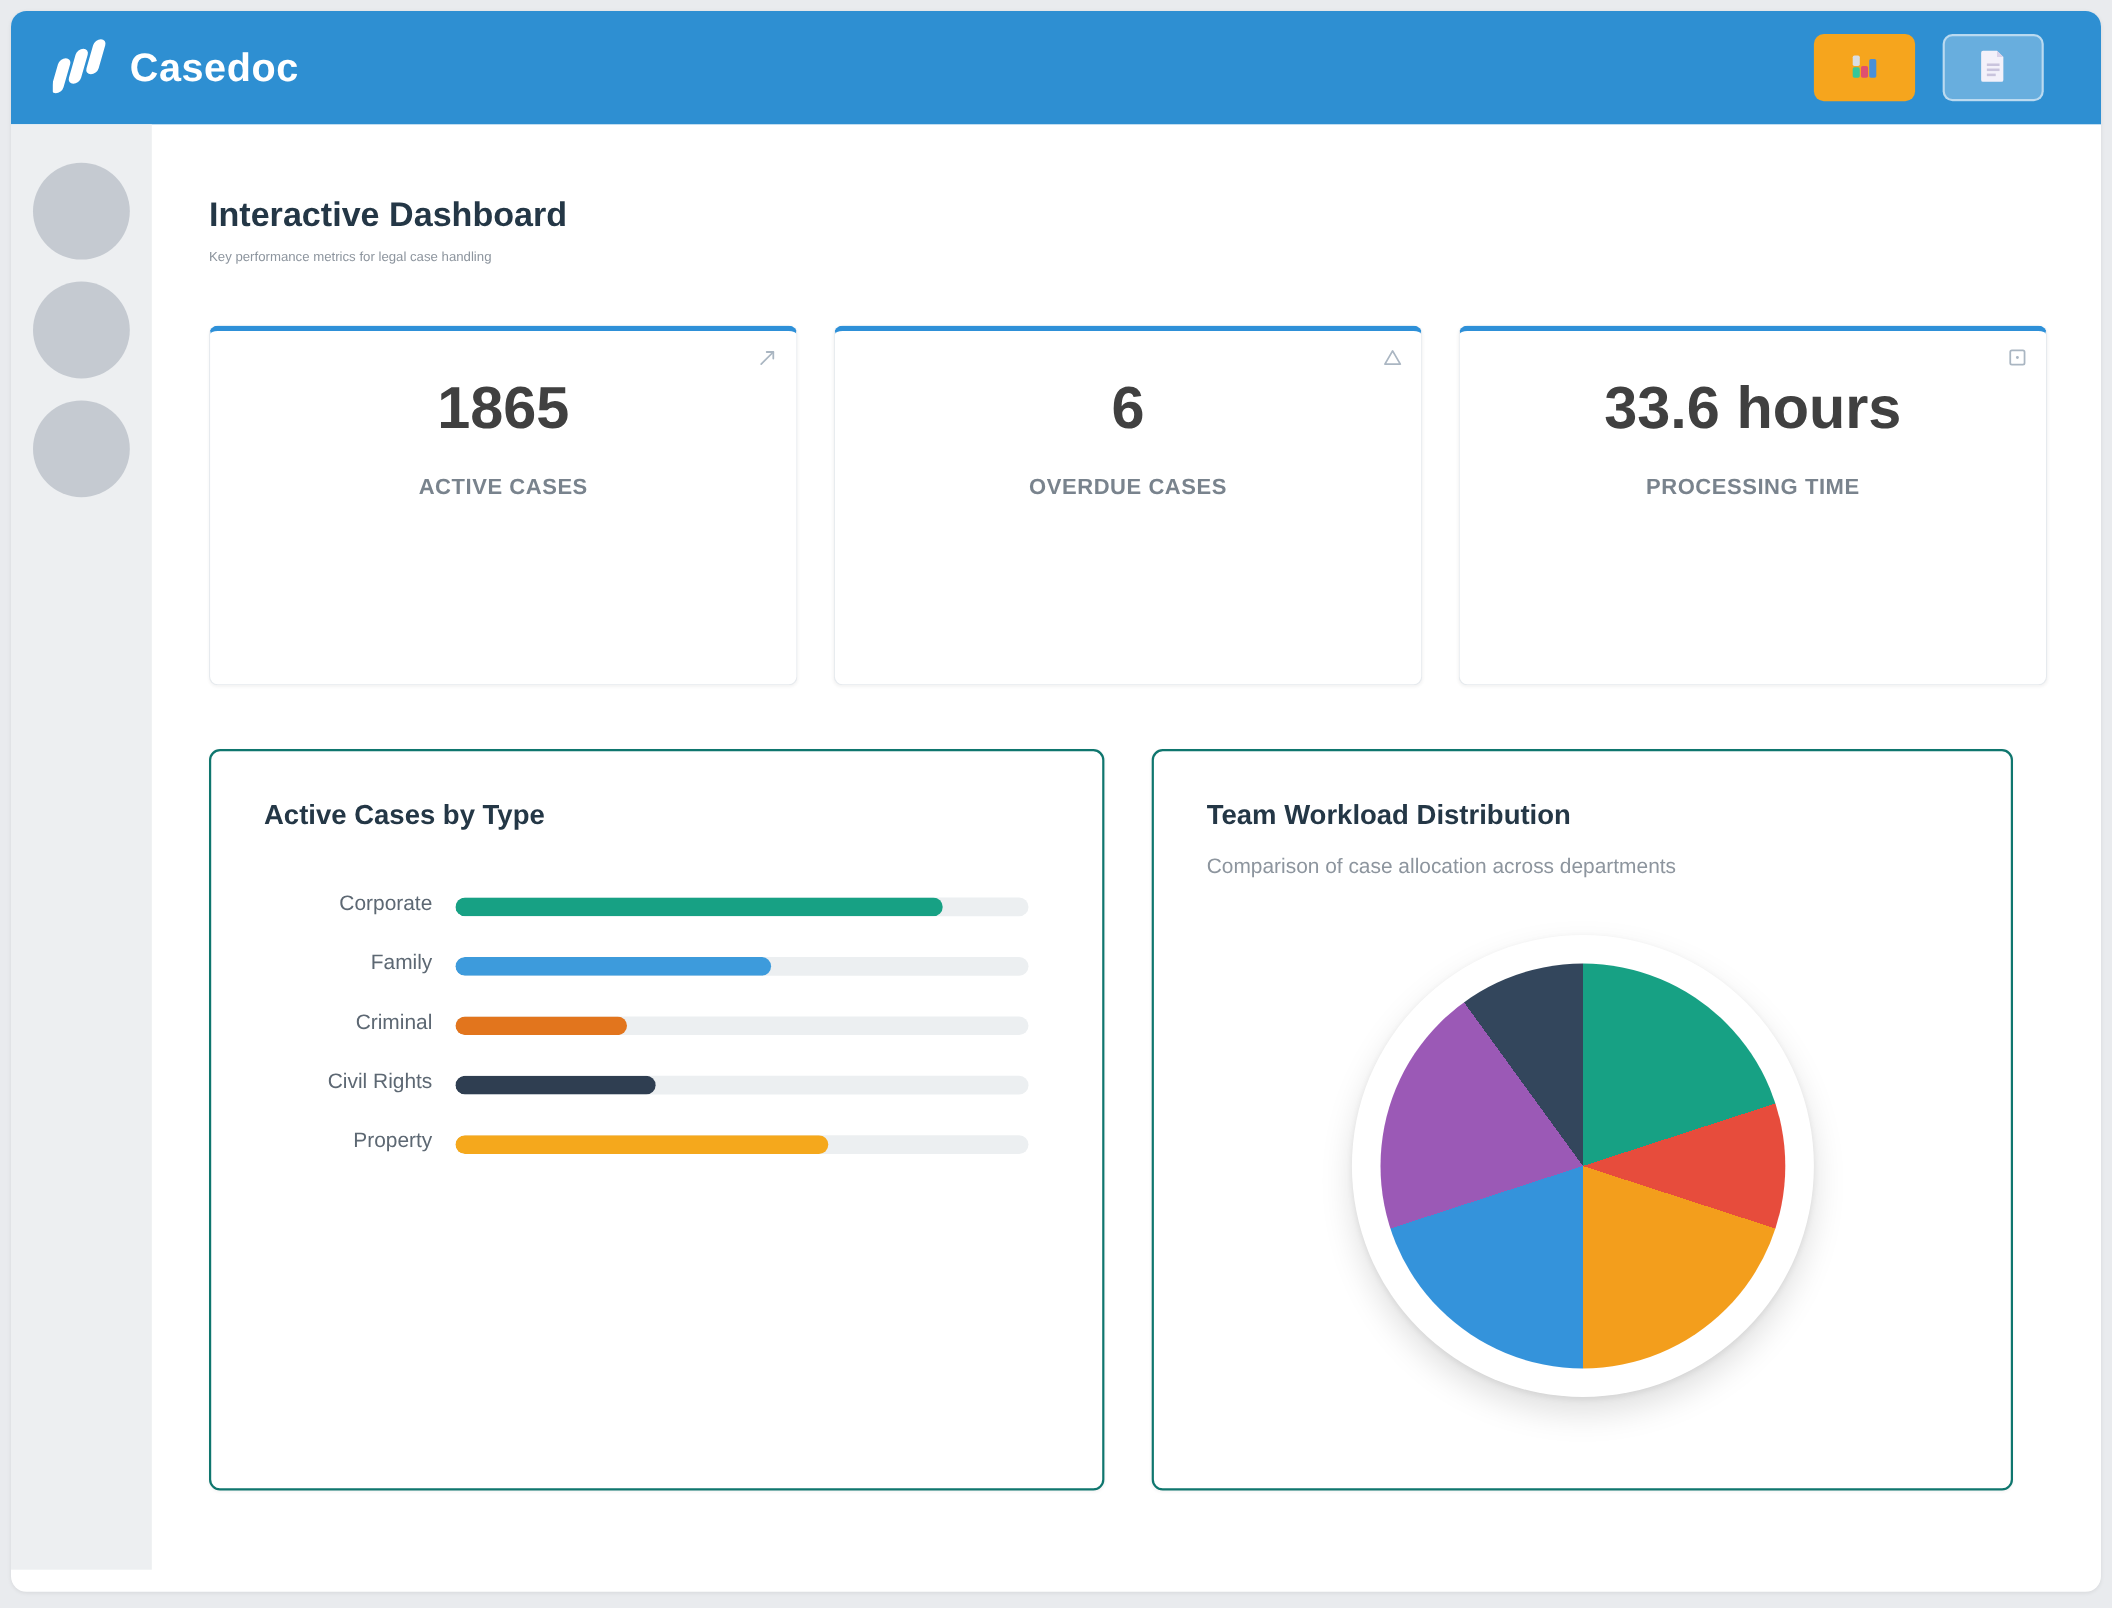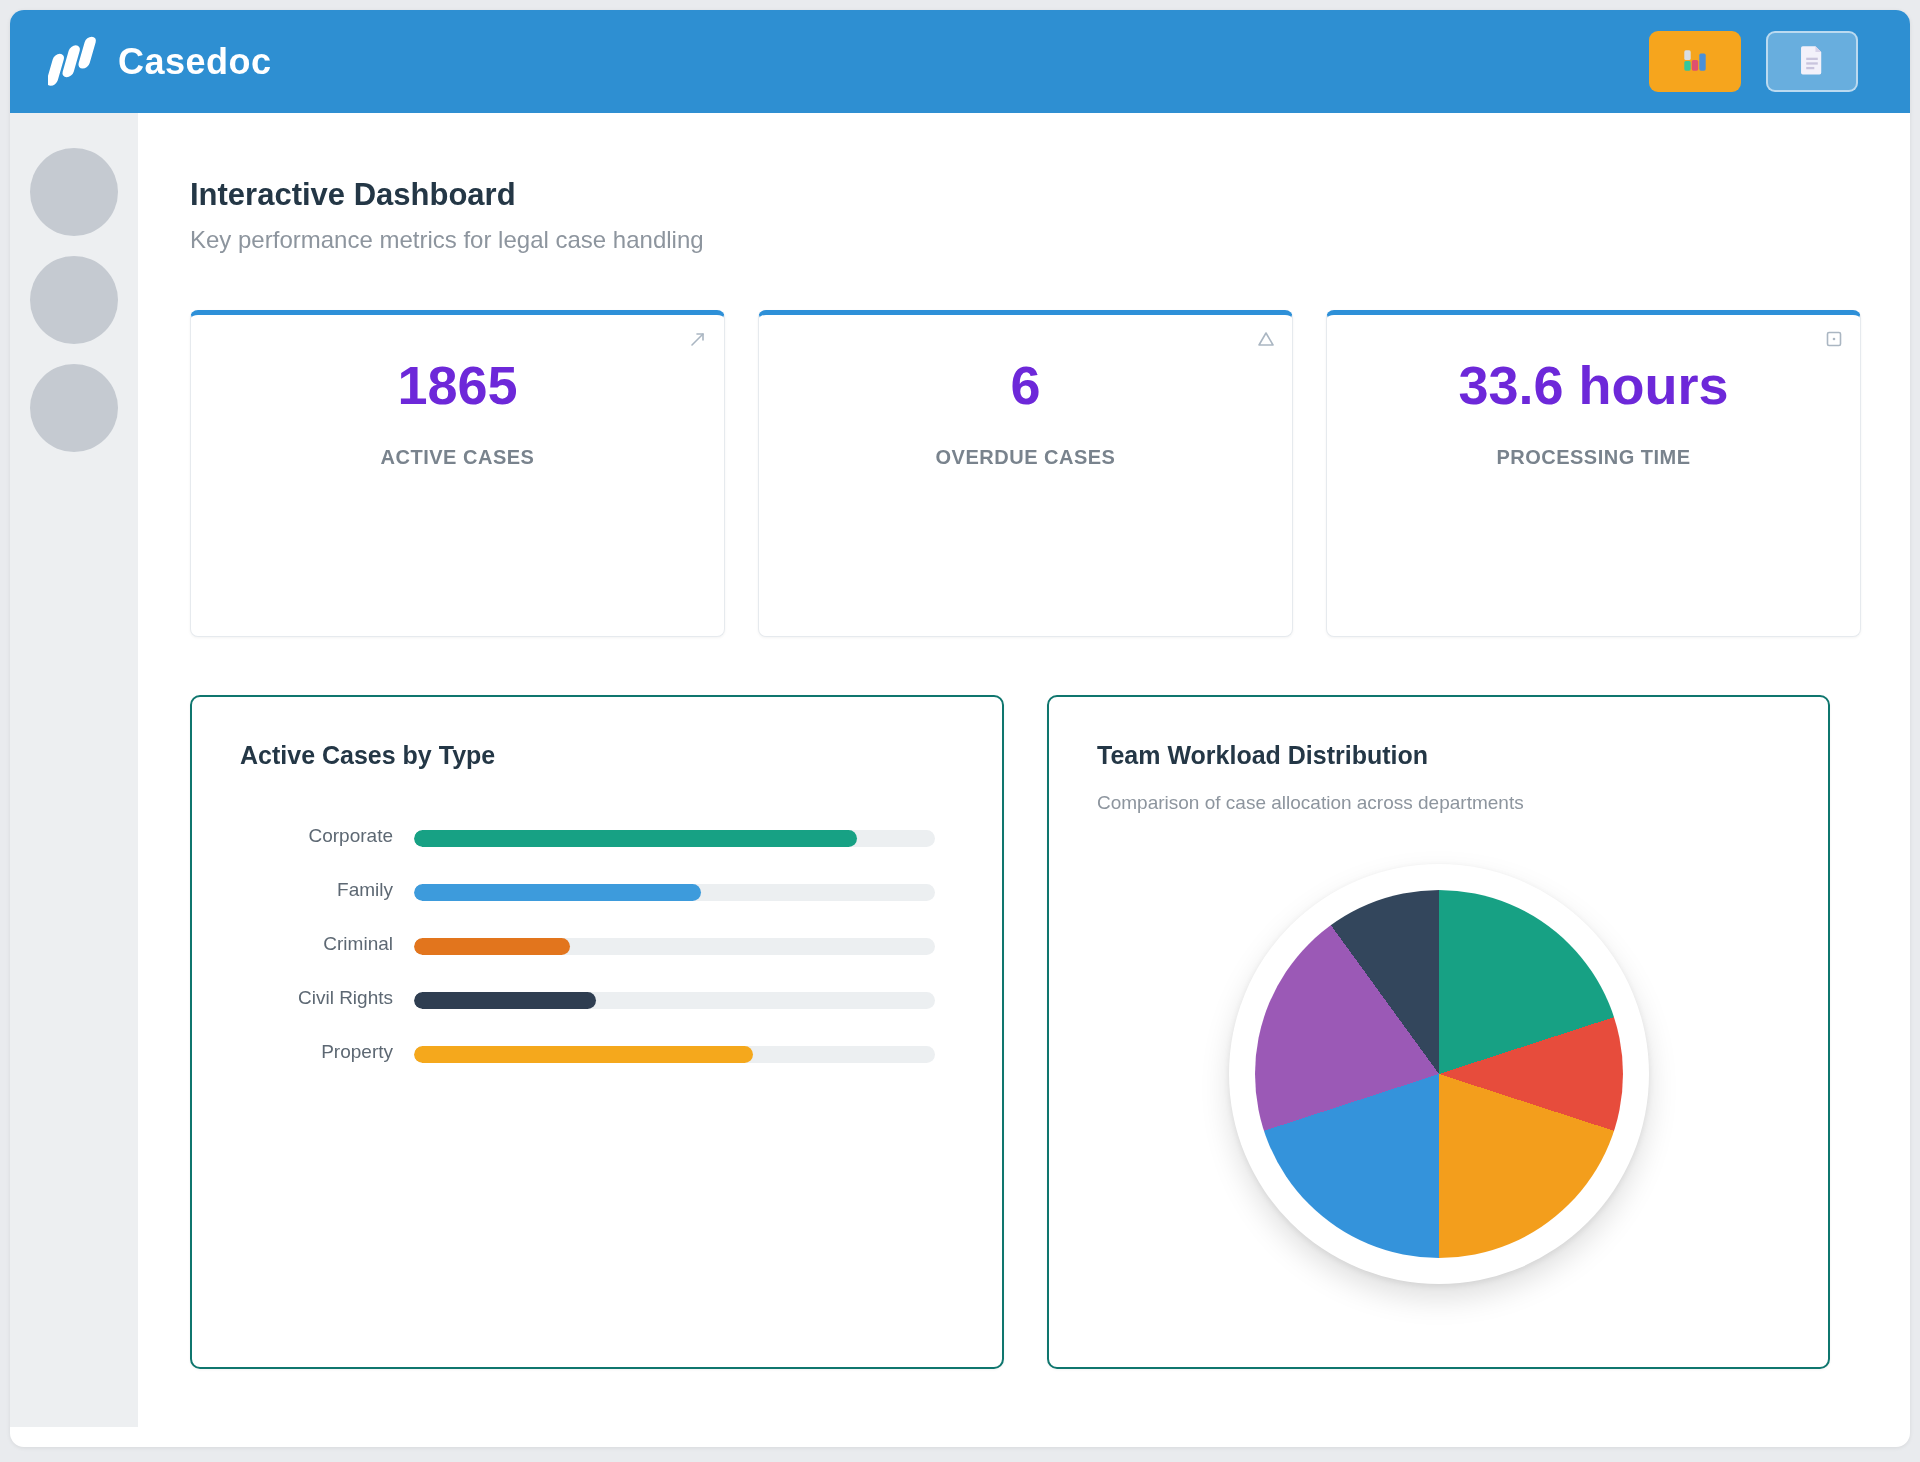"Key performance metrics for legal" .page-subtitle { font-size: 24px -> 12px }
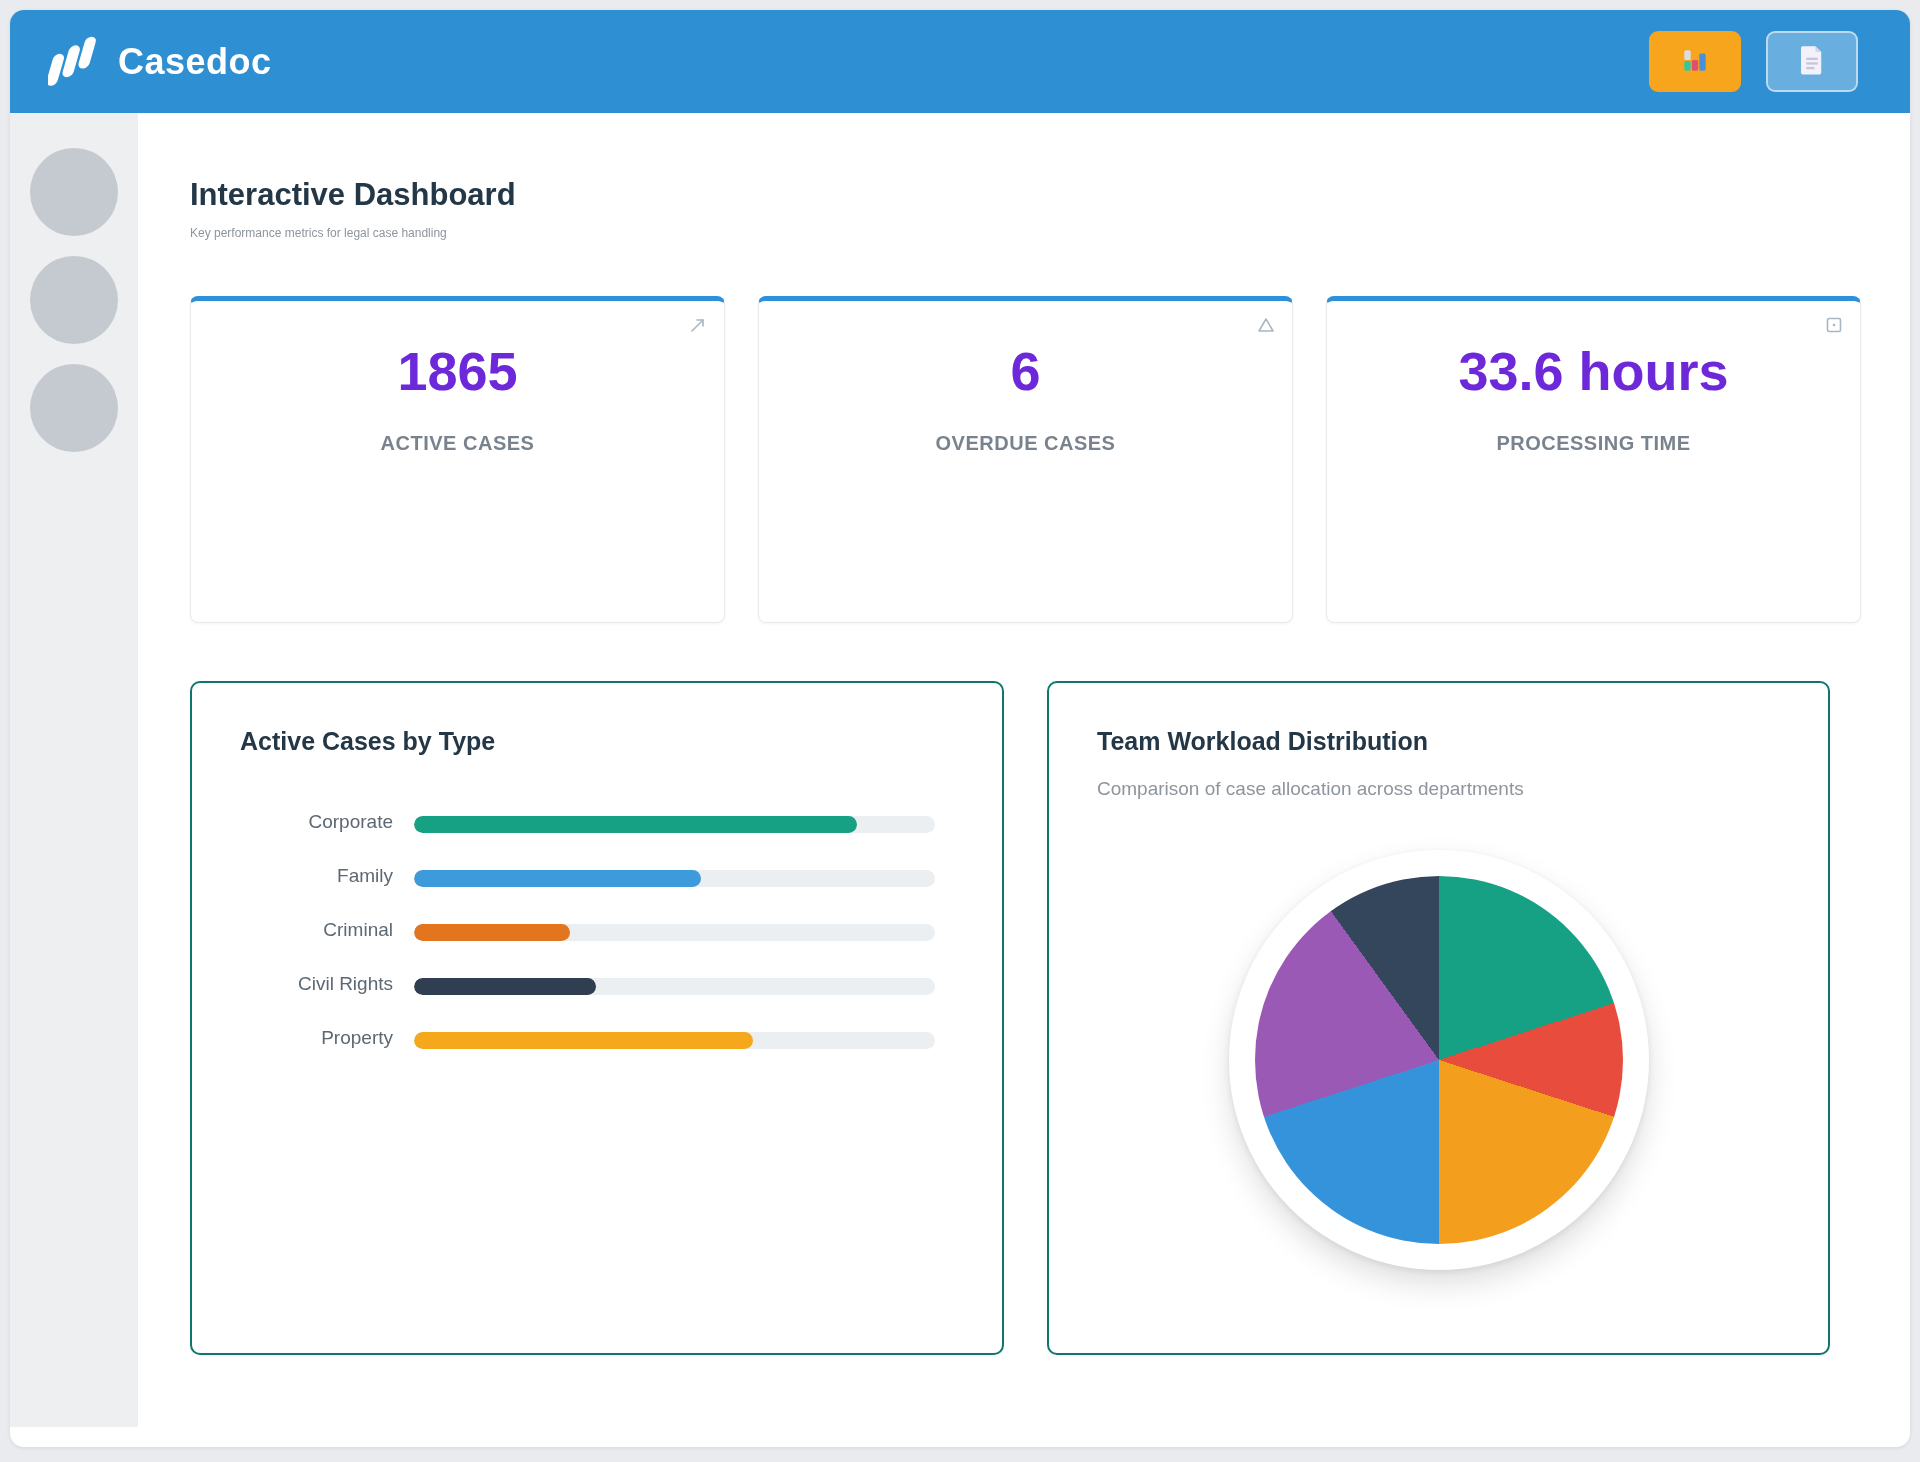"1865" .metric-value { color: #6d28d9 -> #404040 }
